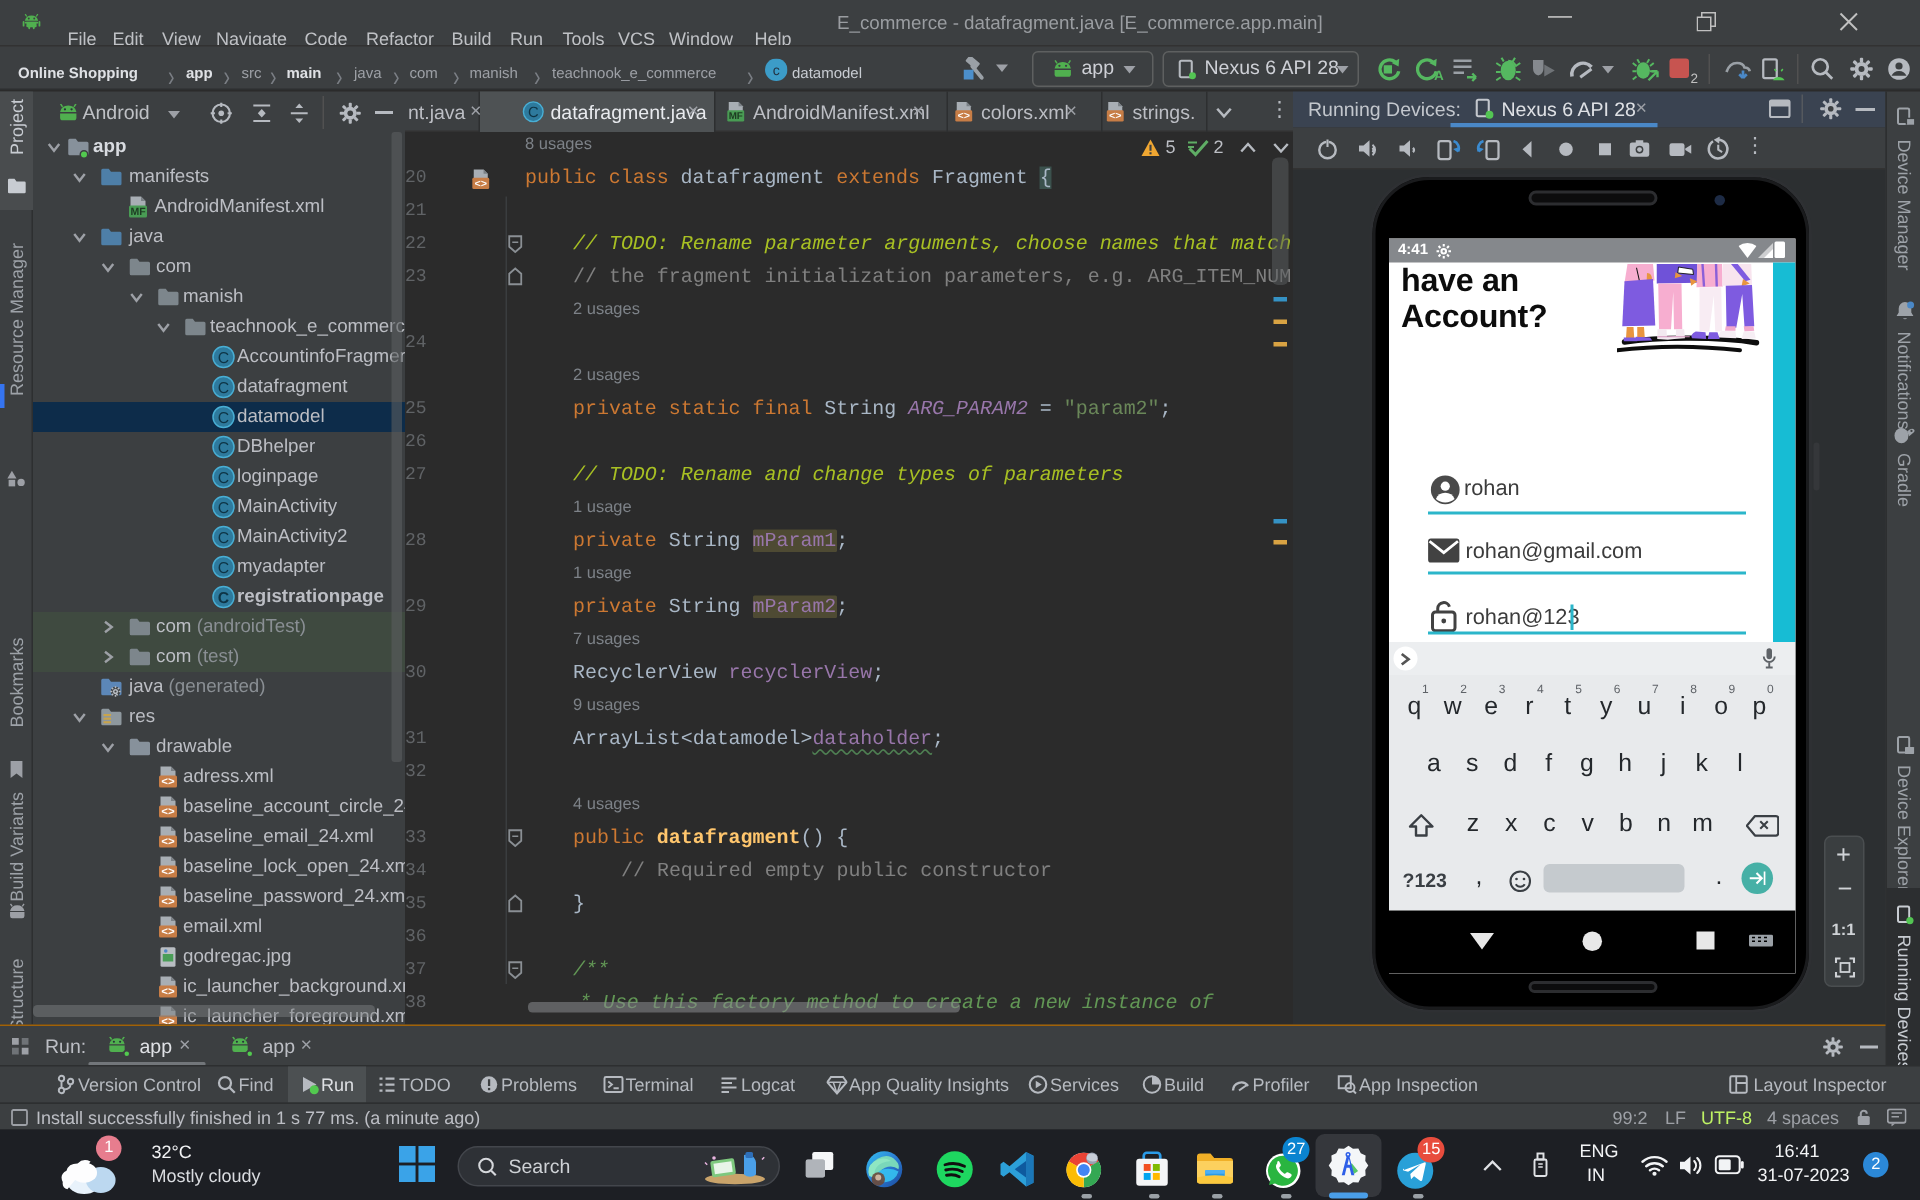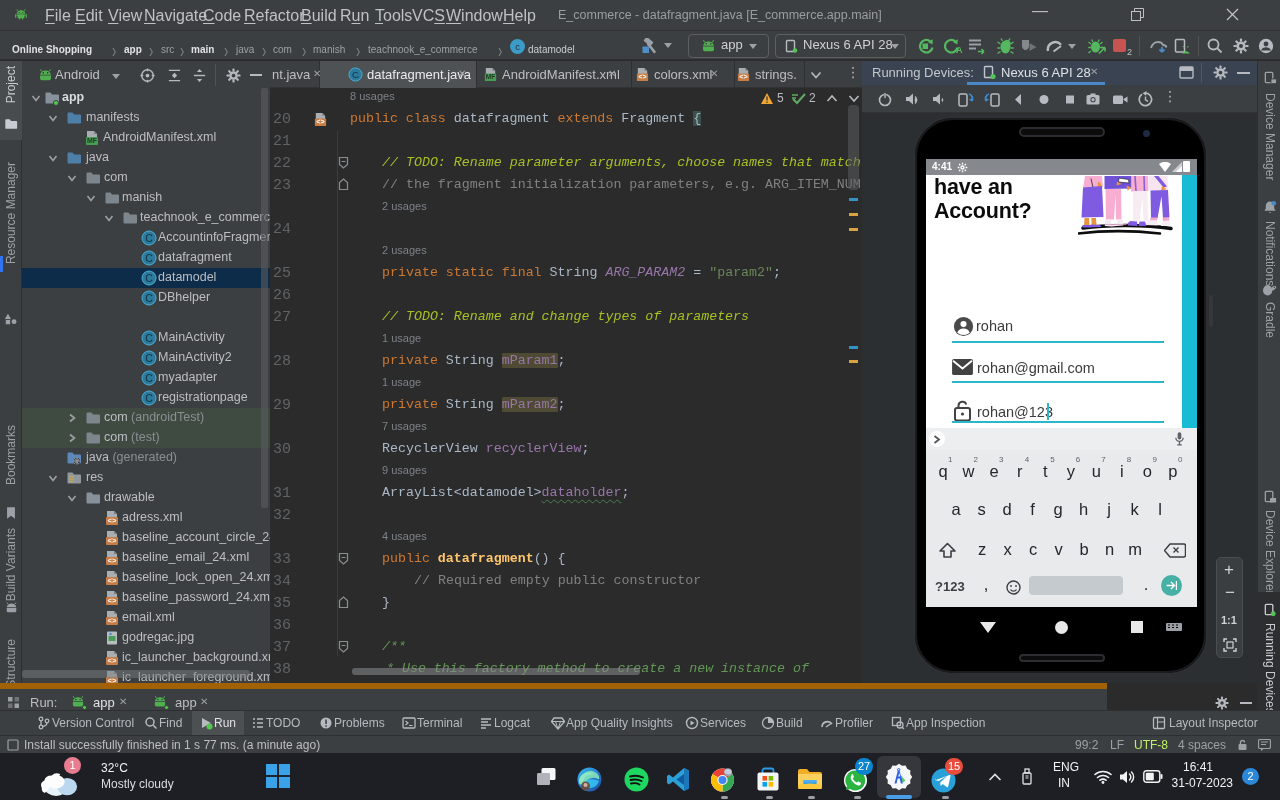"File" .menu { font-size: 16px -> 12px; top: 7px -> 19px }
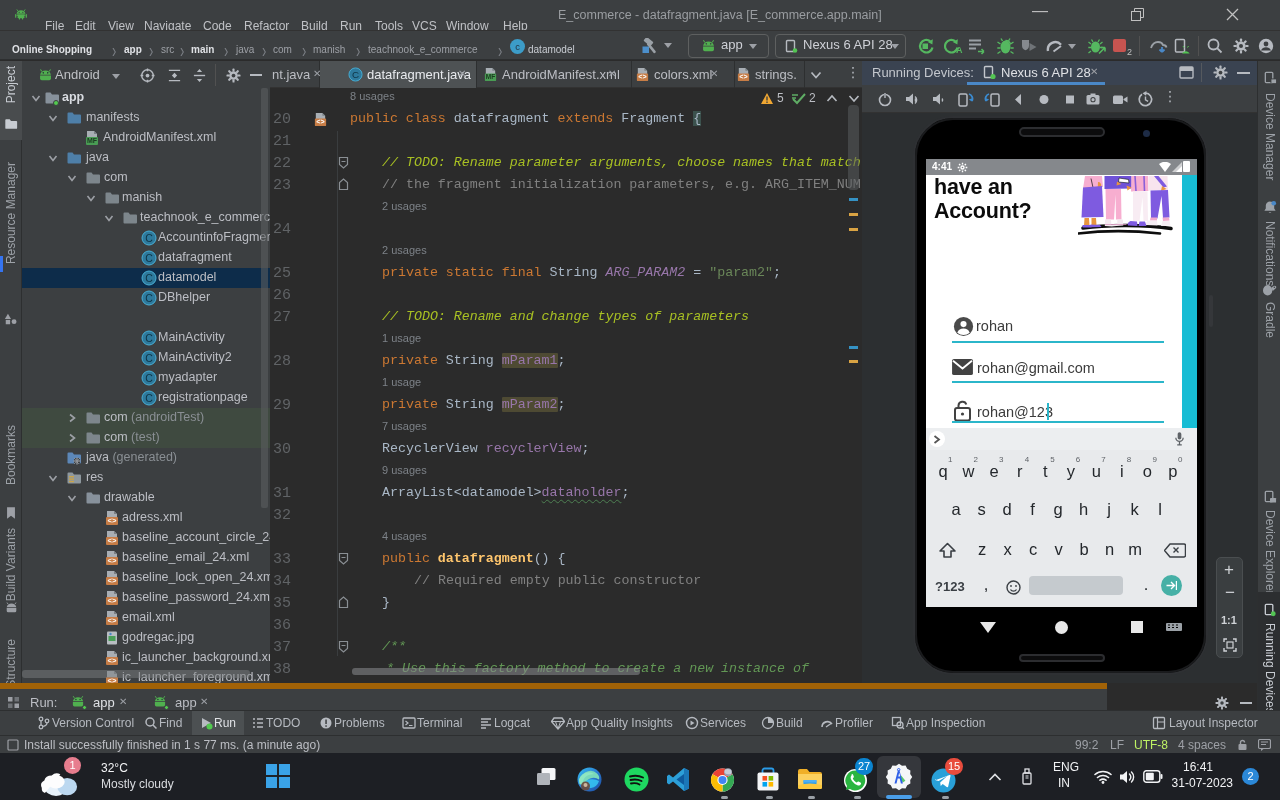"20" .lnum { font-size: 15px -> 12px; text-align: right -> left }
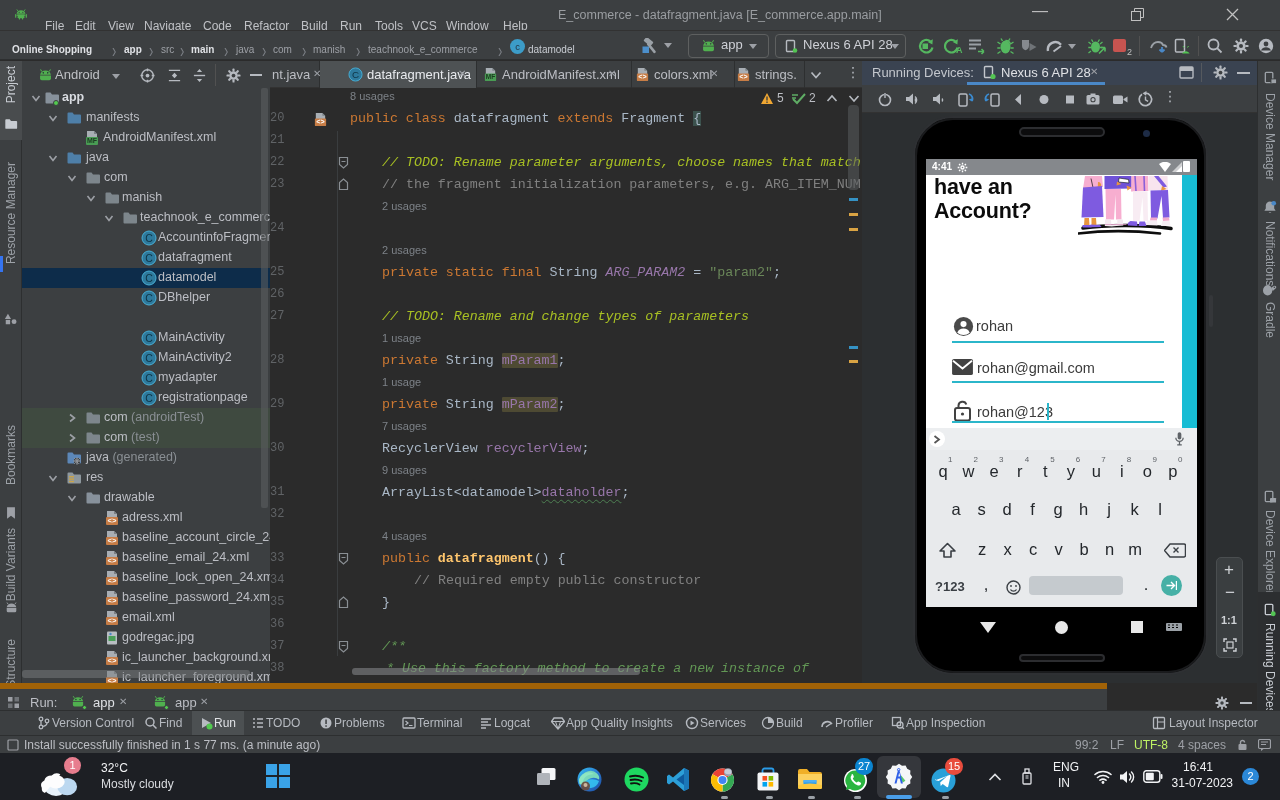"loginpage" div.trow { html: none -> <div> <svg> <use></use> </svg> <span>loginpage</span> </div> }
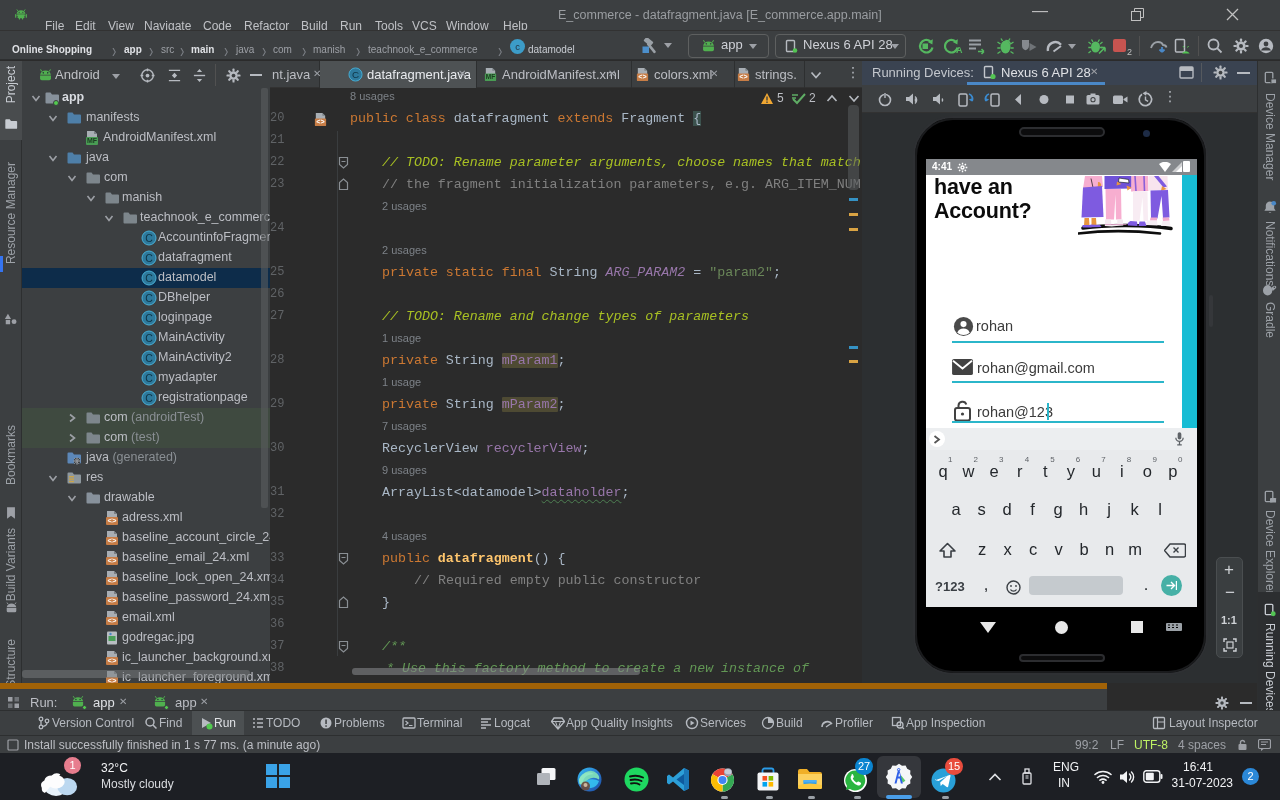"registrationpage" div.trow { font-weight: none -> bold }
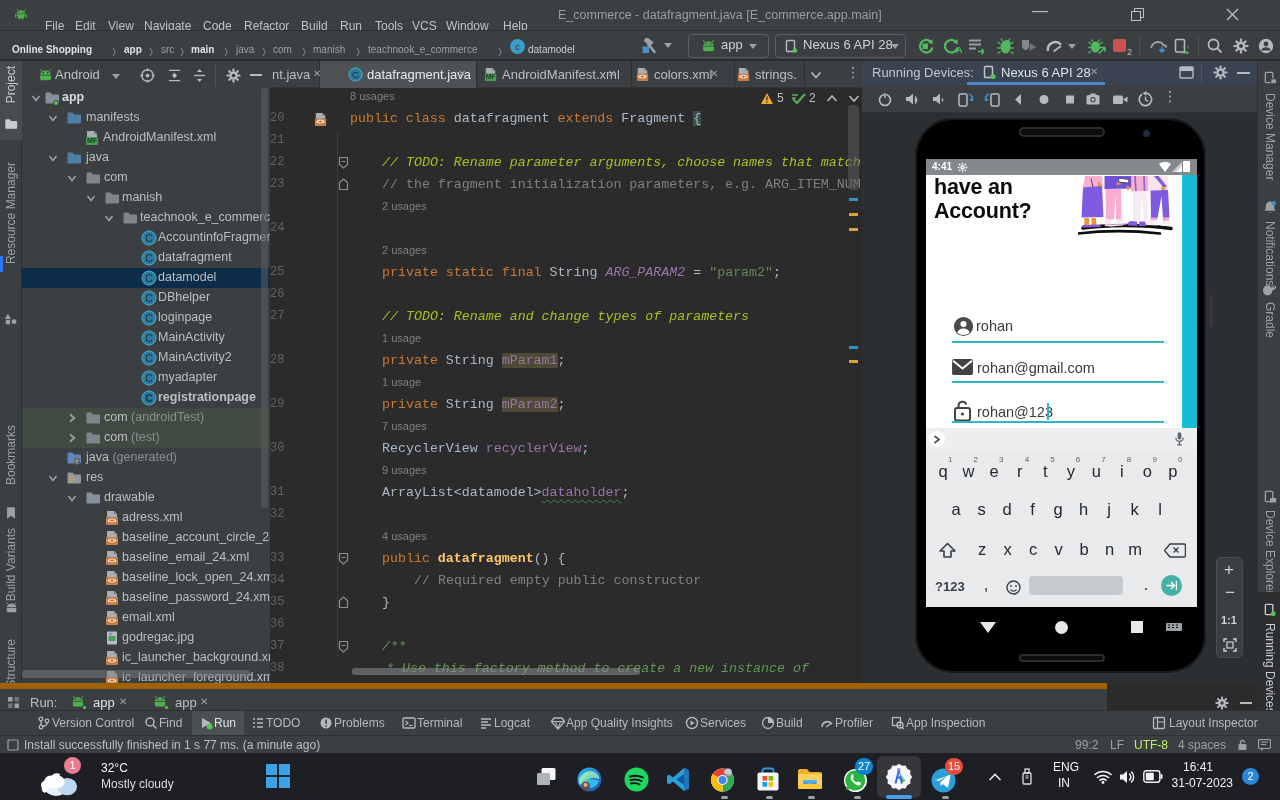"Run:" #runbar { border-top: 6px solid #a16207 -> 1px solid #a16207; width: 1107px -> 1257px }
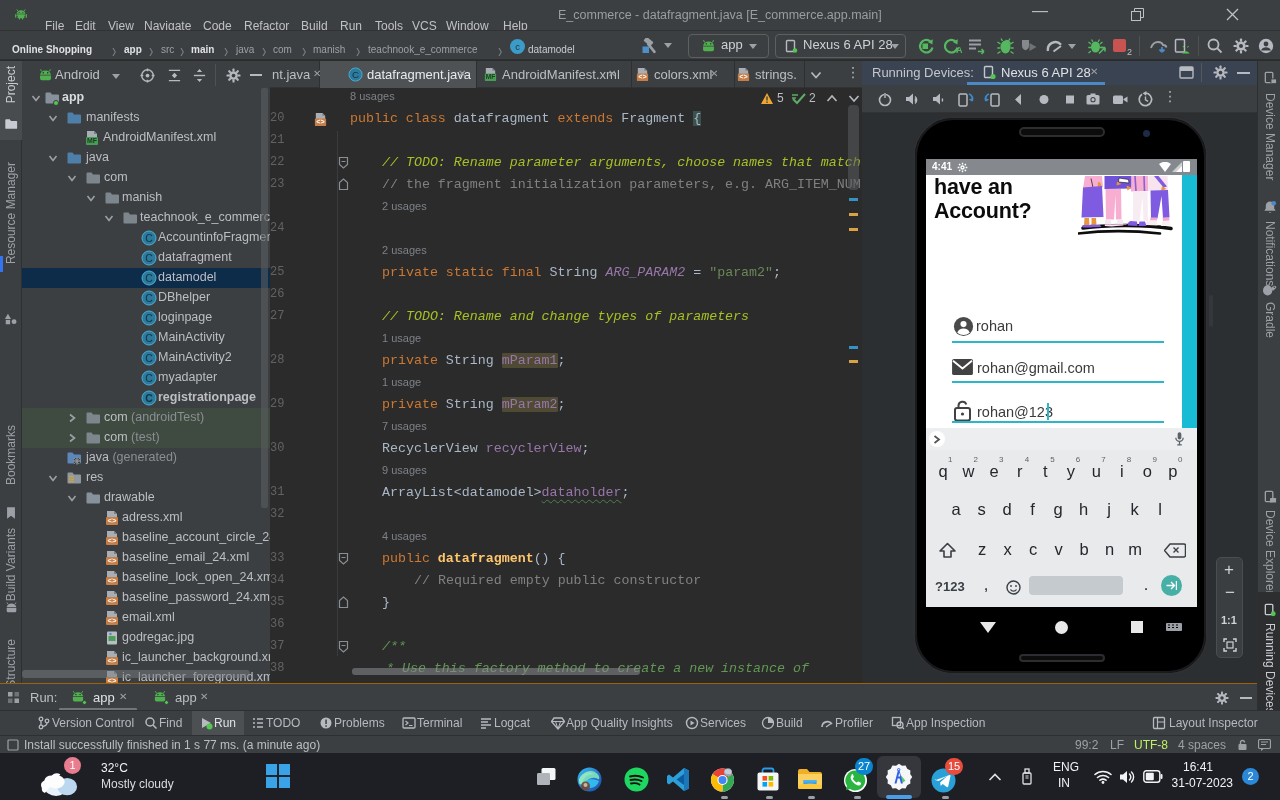"Search" div.abs { html: none -> <div> <svg> <circle></circle> <path></path> </svg> <span>Search</span> <svg> <ellipse></ellipse> <rect></rect> <rect></rect> <path></path> <rect></rect> <circle></circle> <path></path> </svg> </div> }
